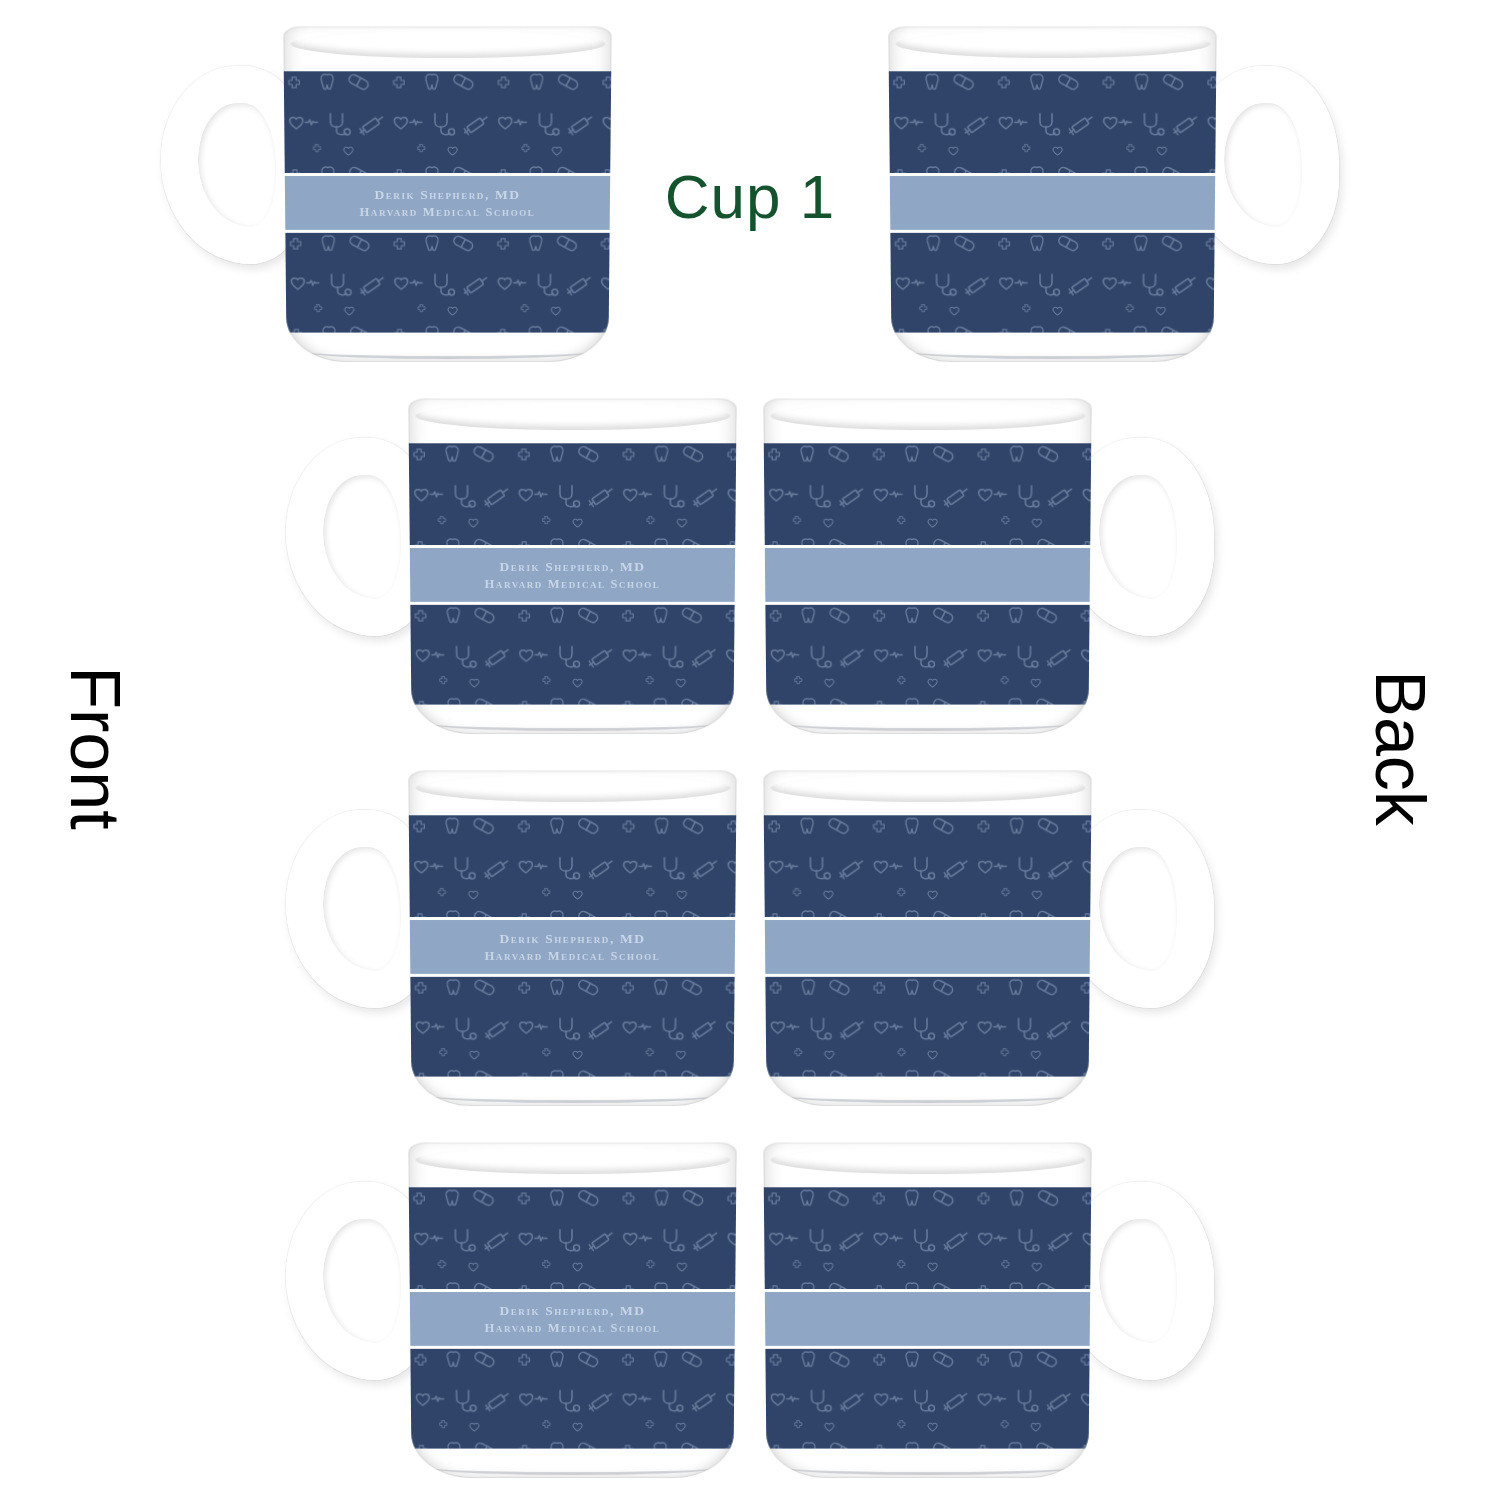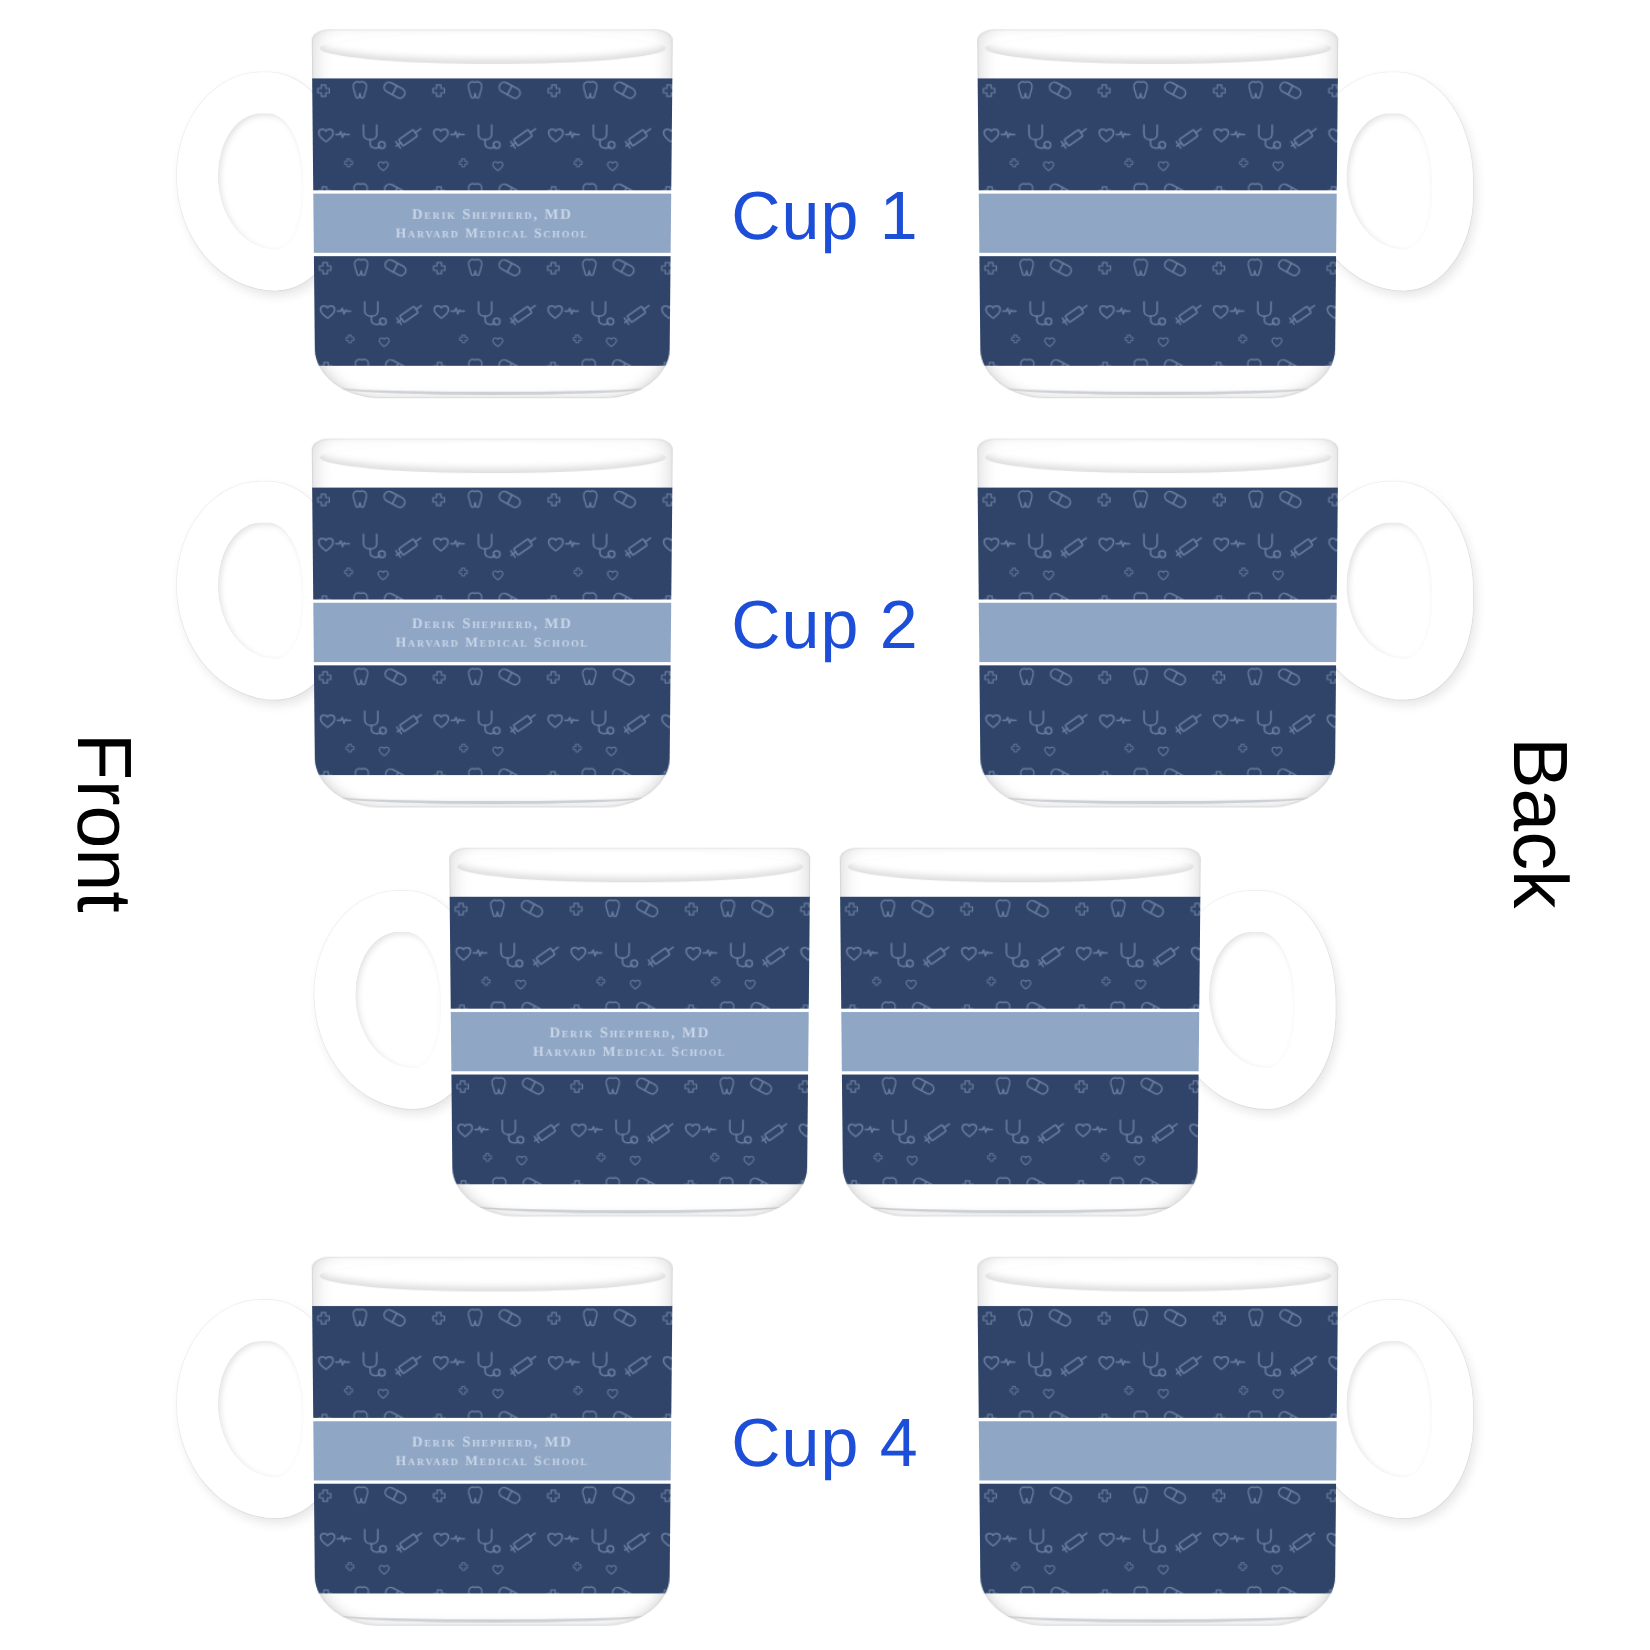"Cup 1" .cup-label { color: #1d4ed8 -> #14532d }
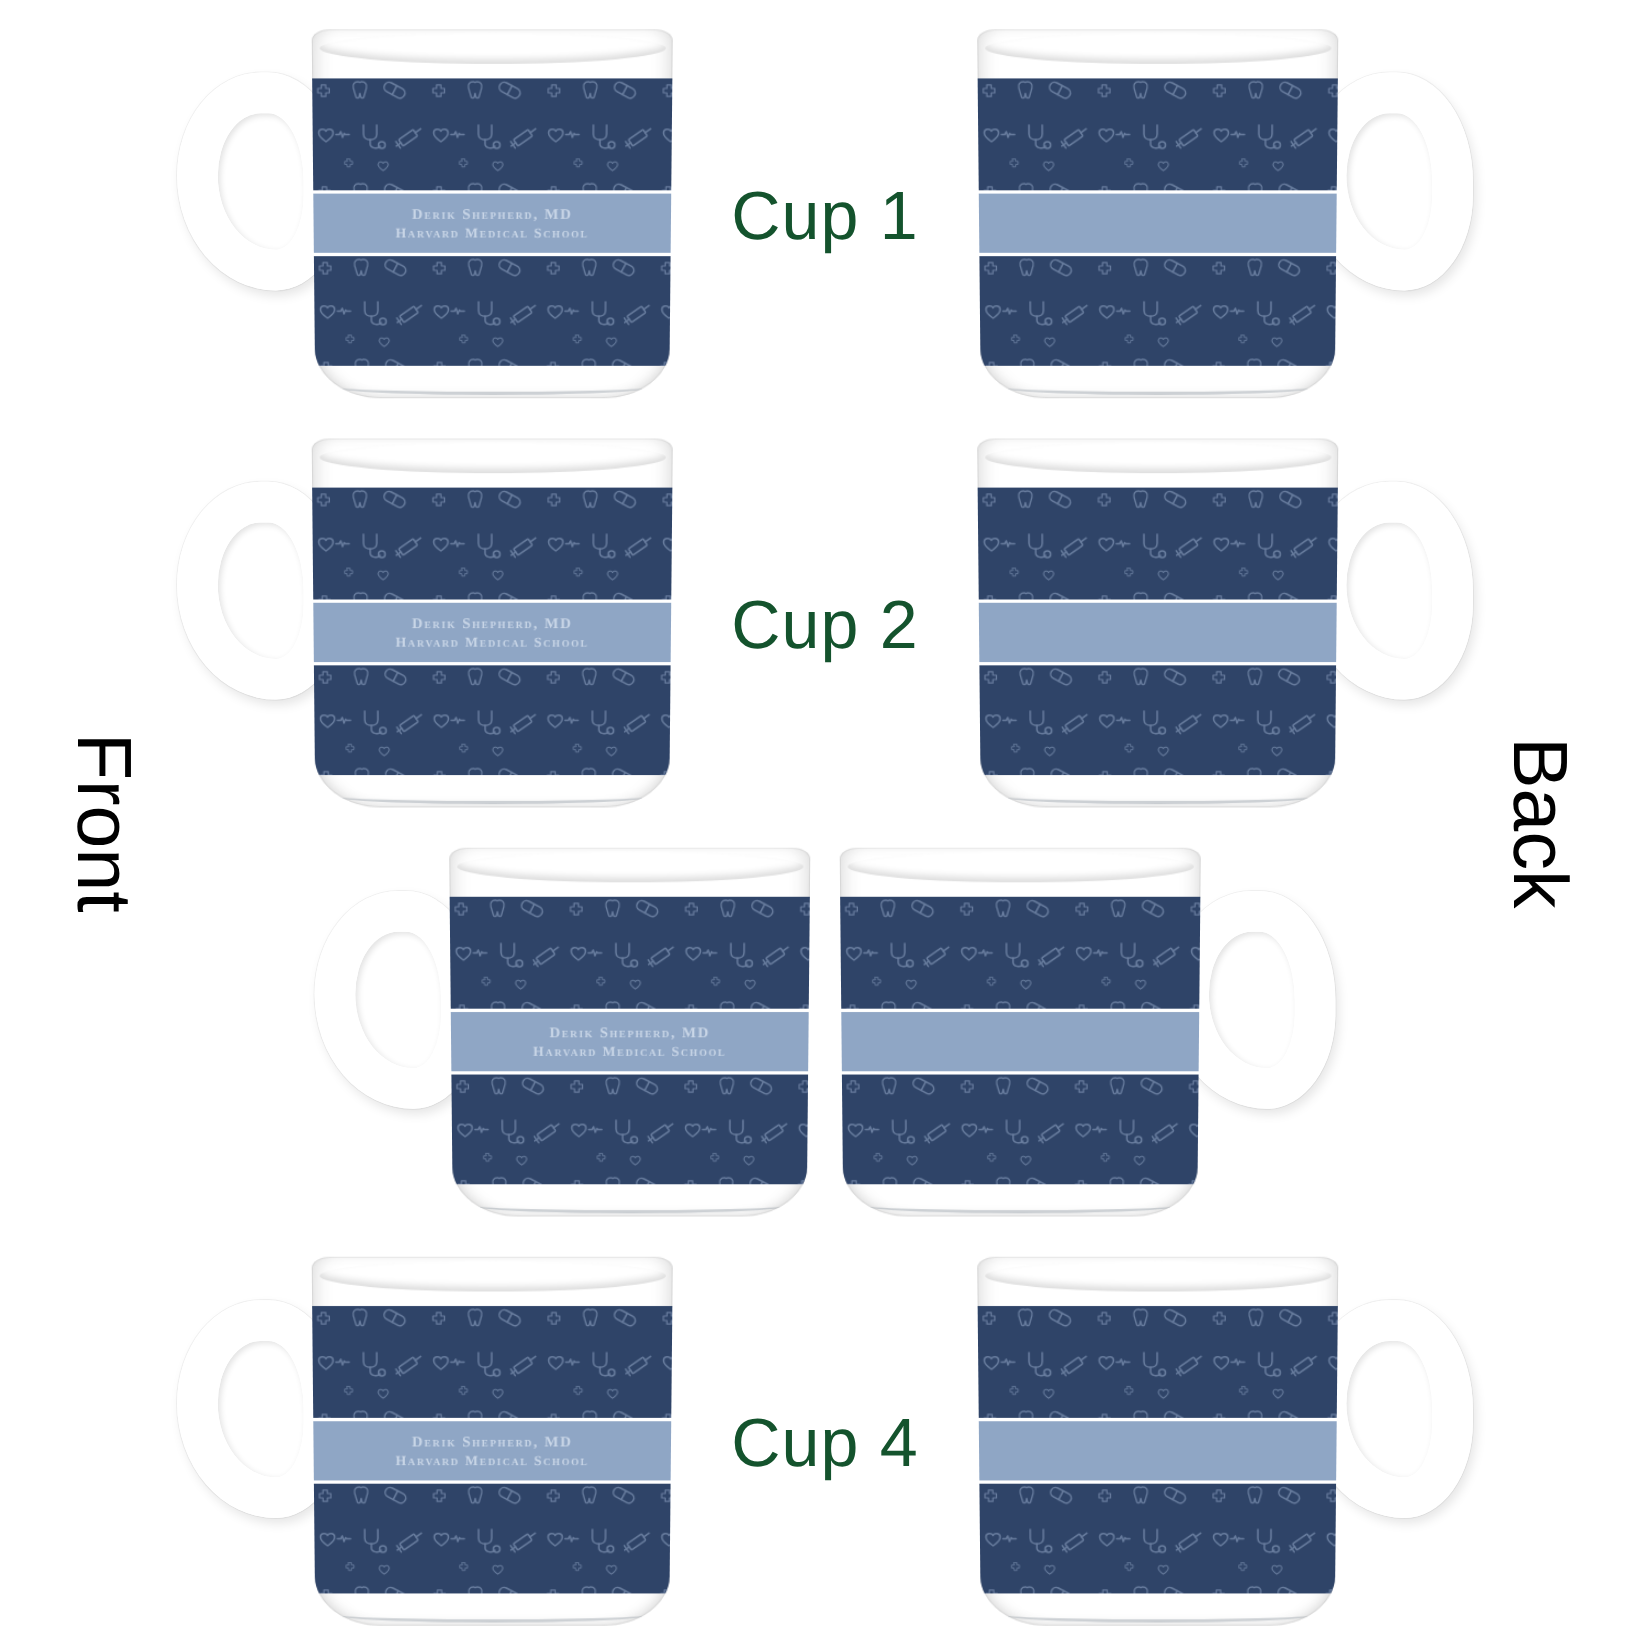"Cup 2" div.cup-label { html: <div>Cup 2</div> -> none }
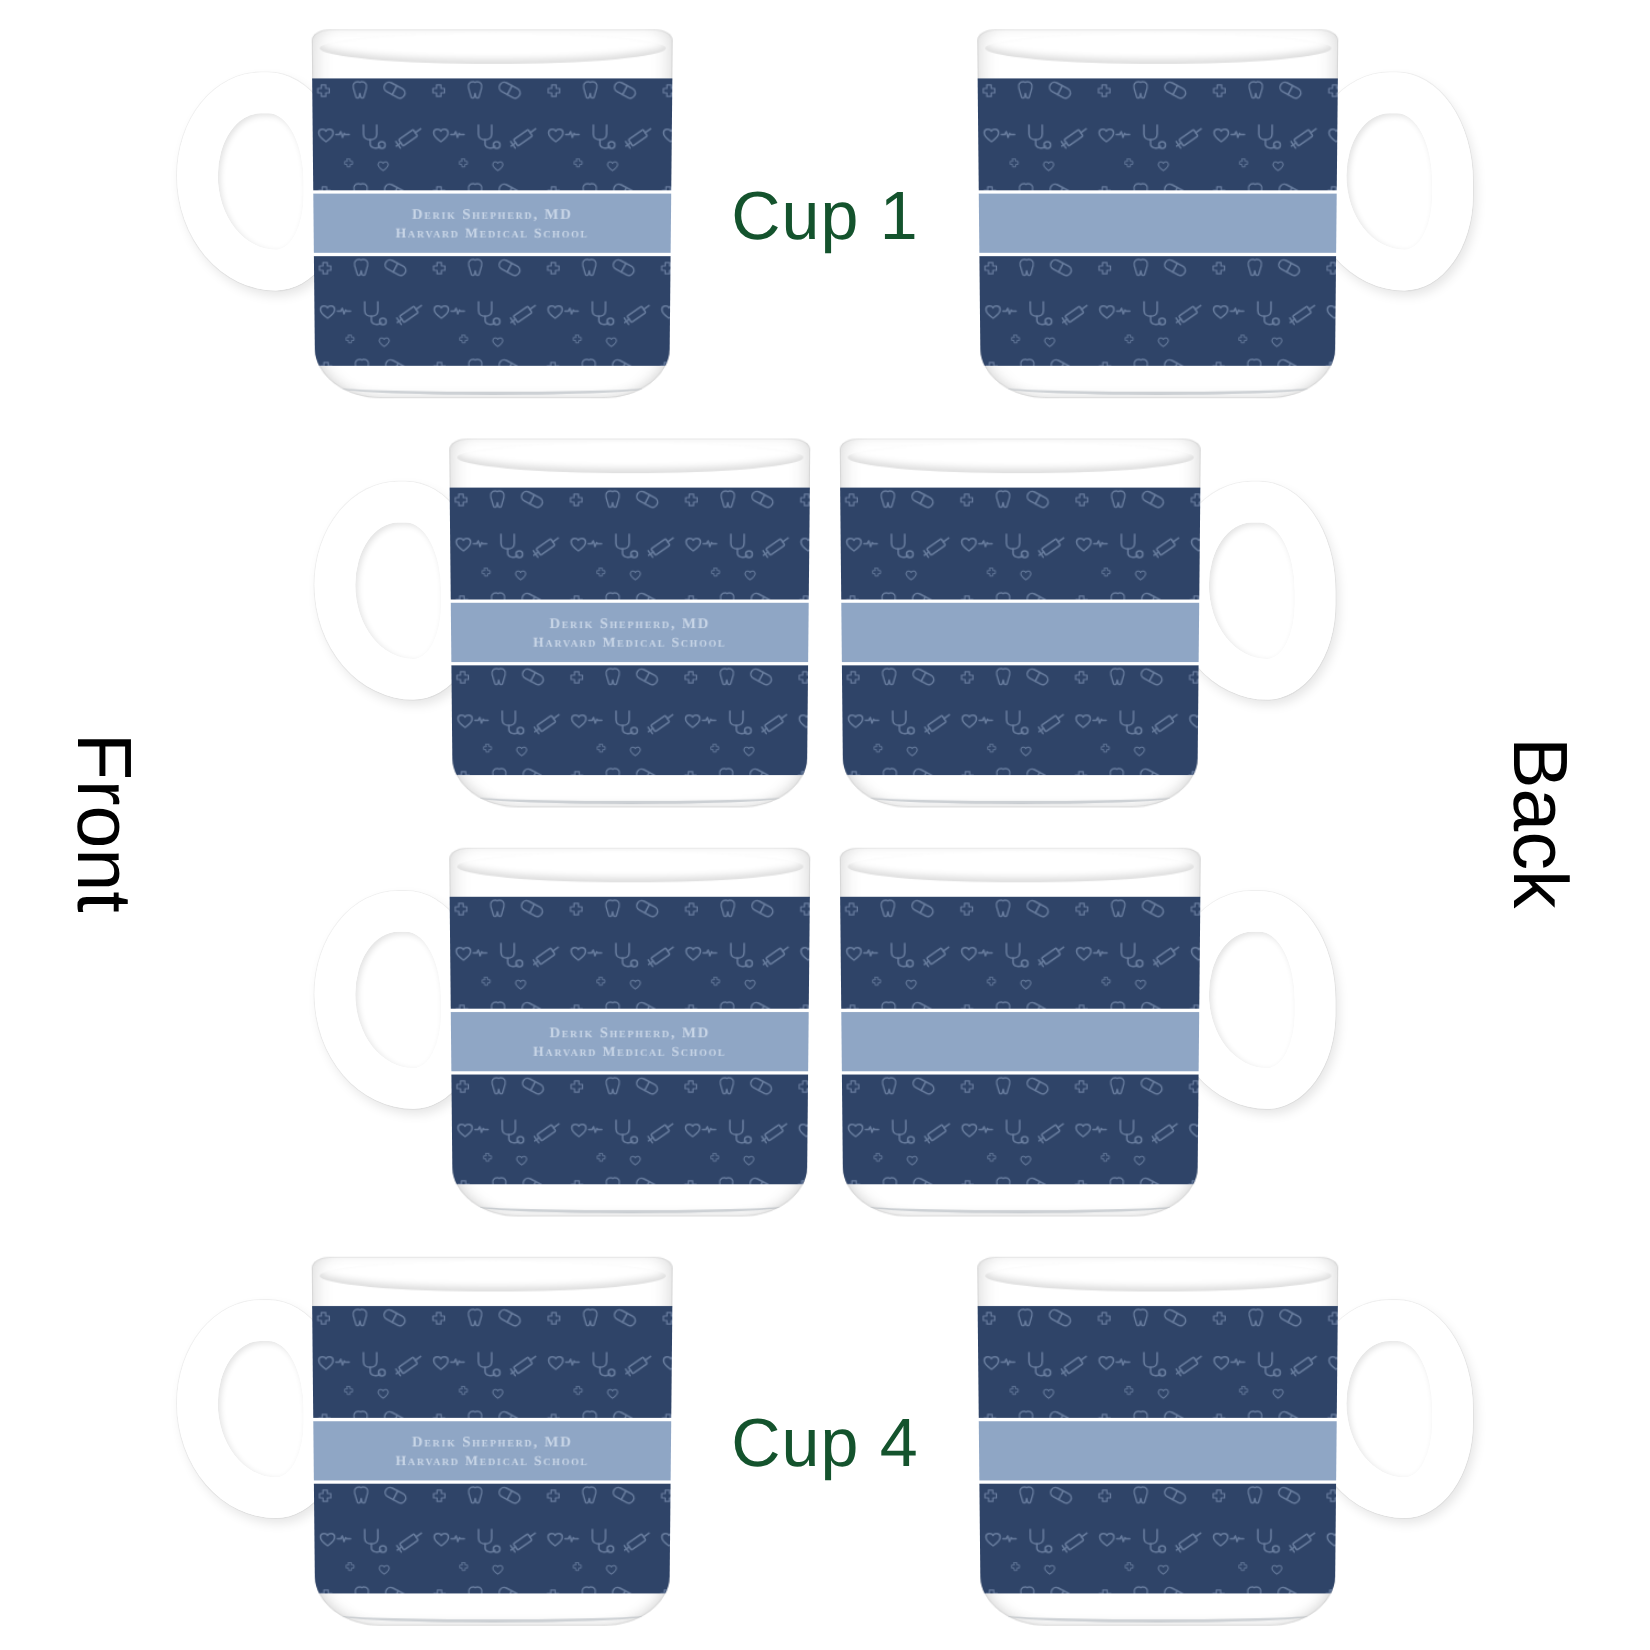"Cup 4" div.cup-label { html: <div>Cup 4</div> -> none }
